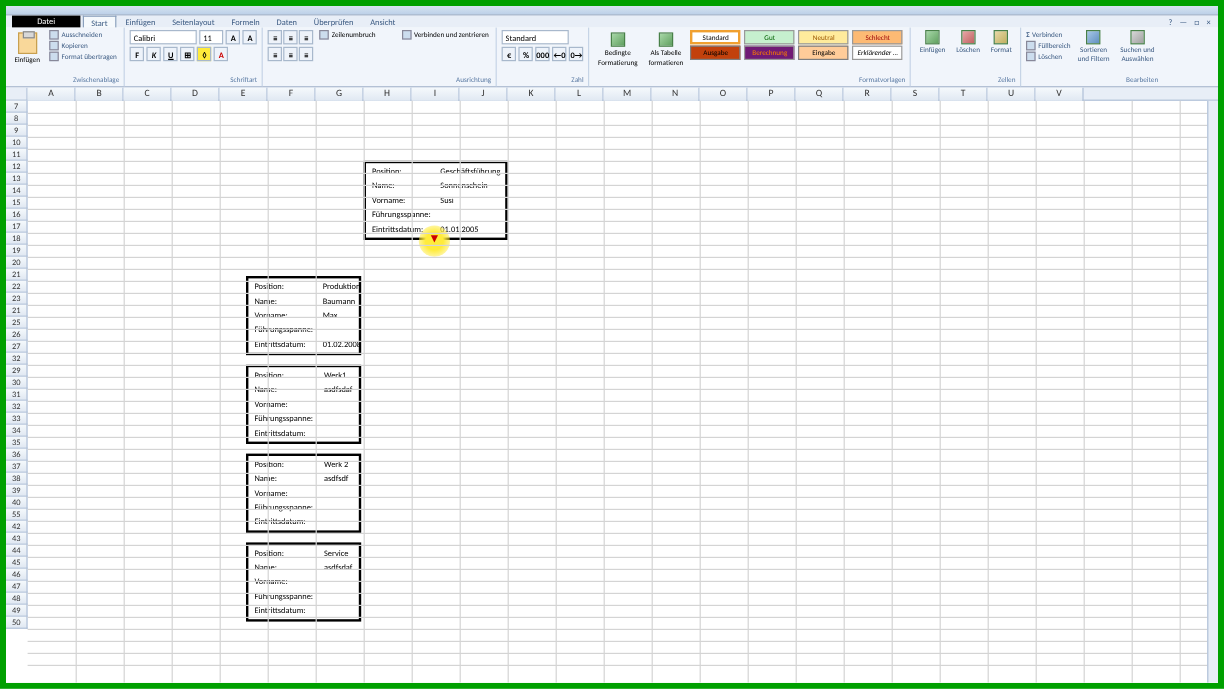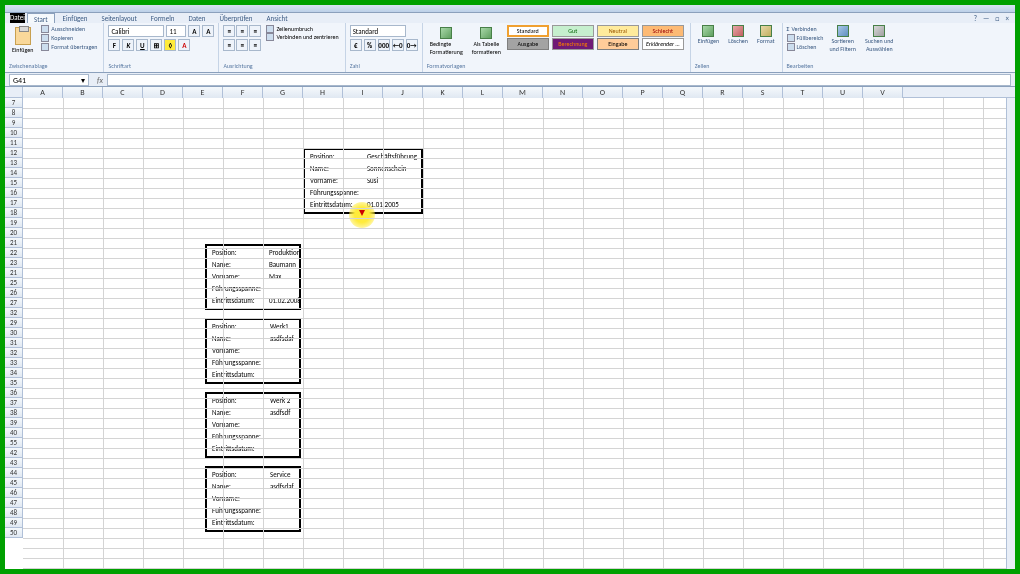"Datei" .file-tab { padding: 0 0 -> 0 21px }
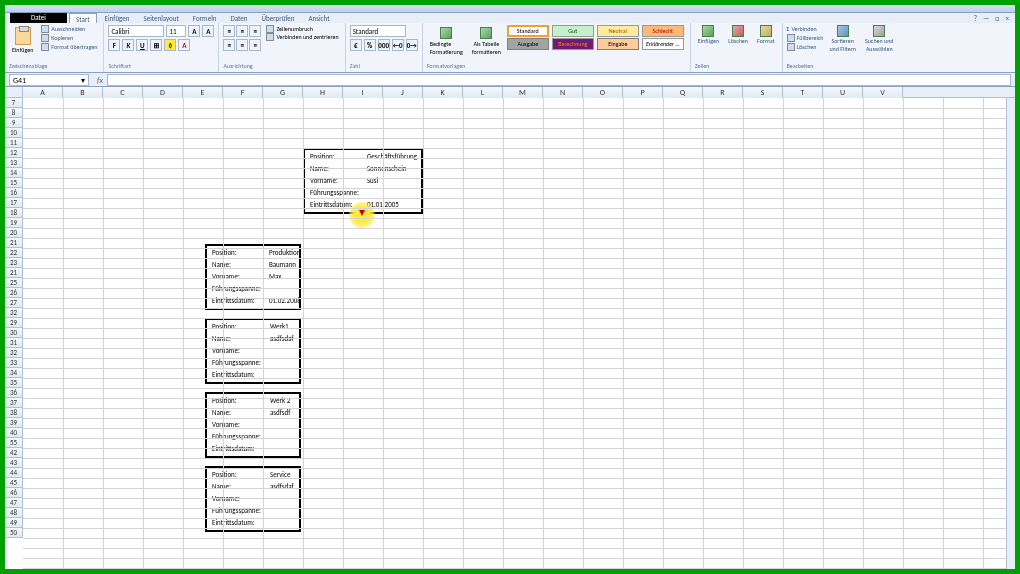"Zeilenumbruch" div { flex-direction: column -> row; gap: 0 -> 18px }
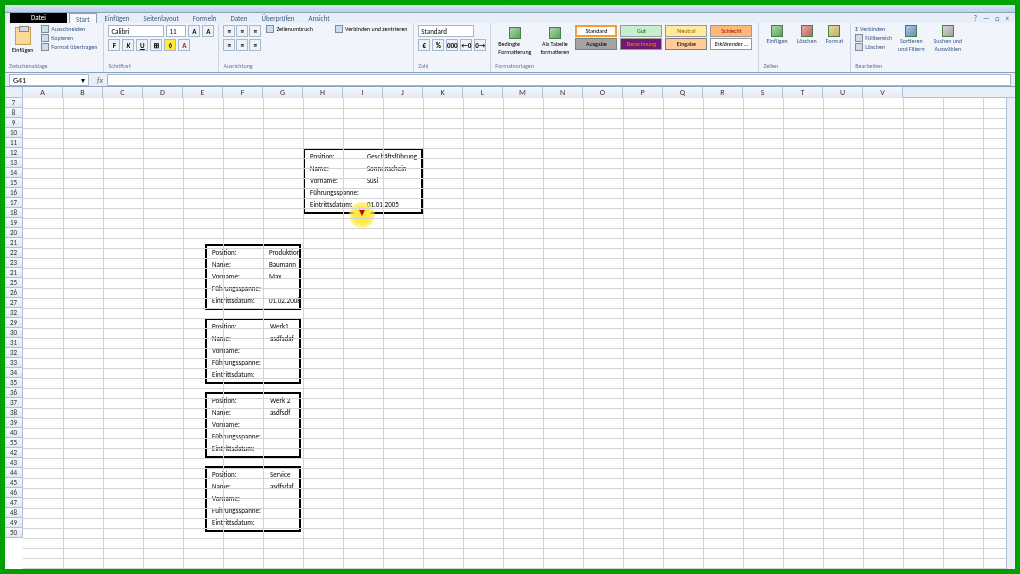"Bedingte" span { text-align: left -> center }
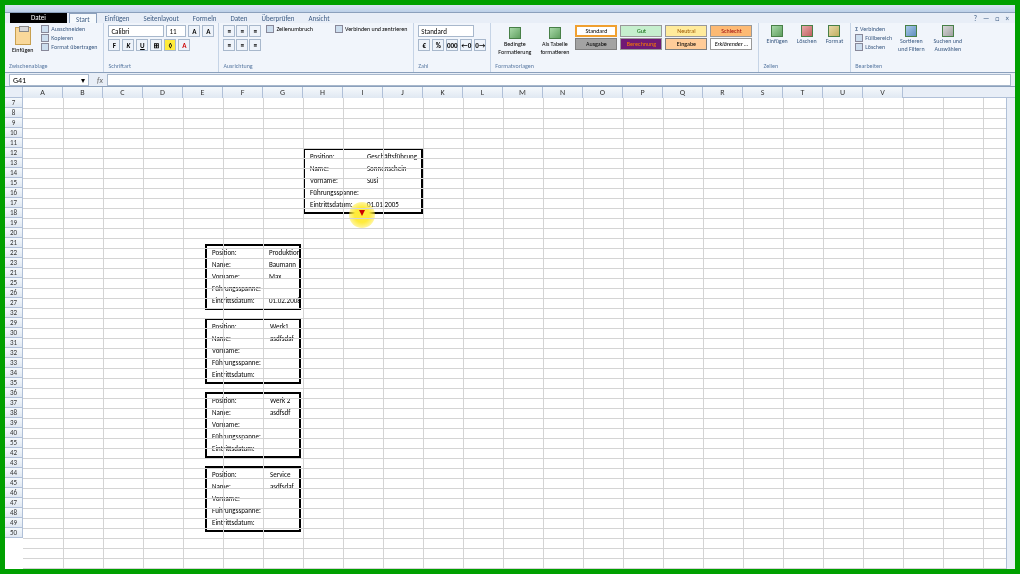"Ausgabe" .st-ausgabe { background: #a3a3a3 -> #c2410c }
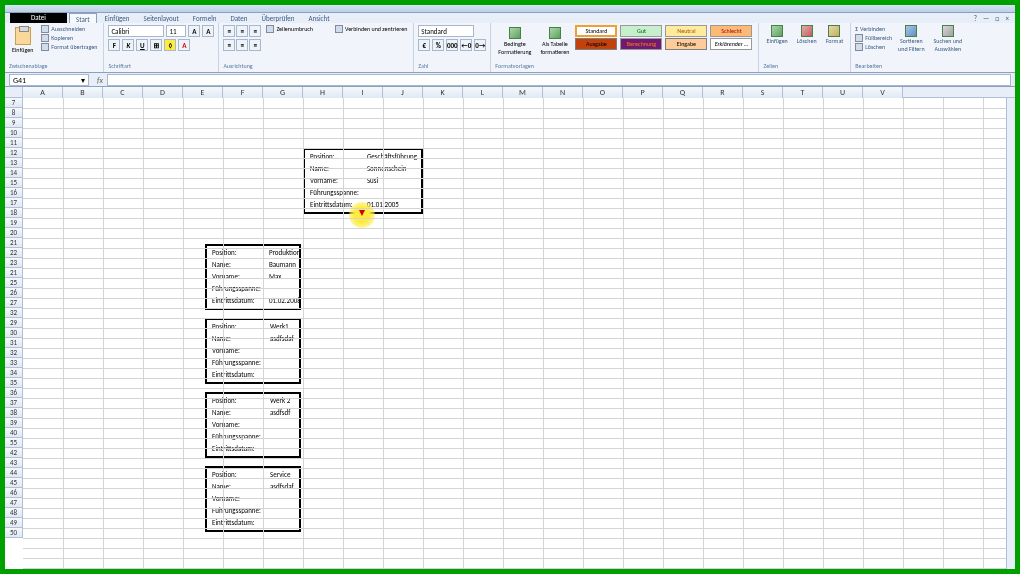"Zwischenablage" .group-label { text-align: left -> right }
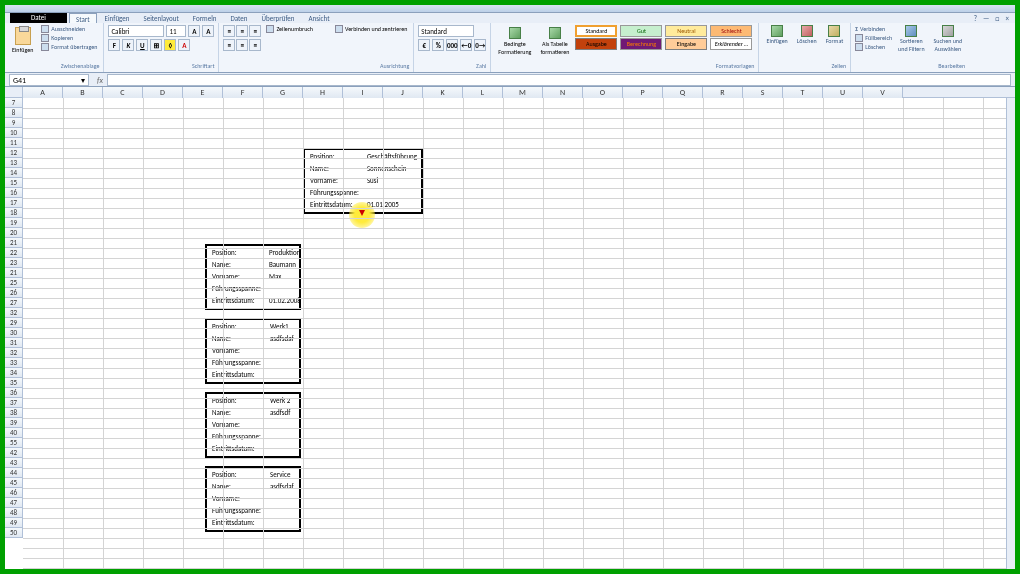"G41" div.formula-bar { html: <div> <div> <span>G41</span> <span>▾</span> </div> <span>fx</span> <div></div> </div> -> none }
